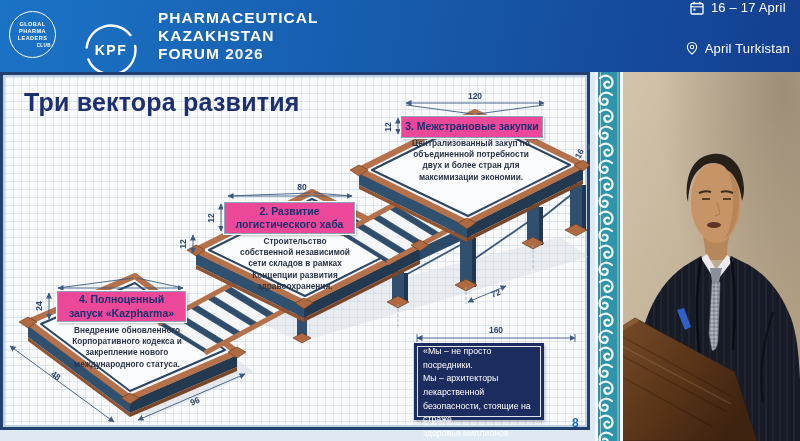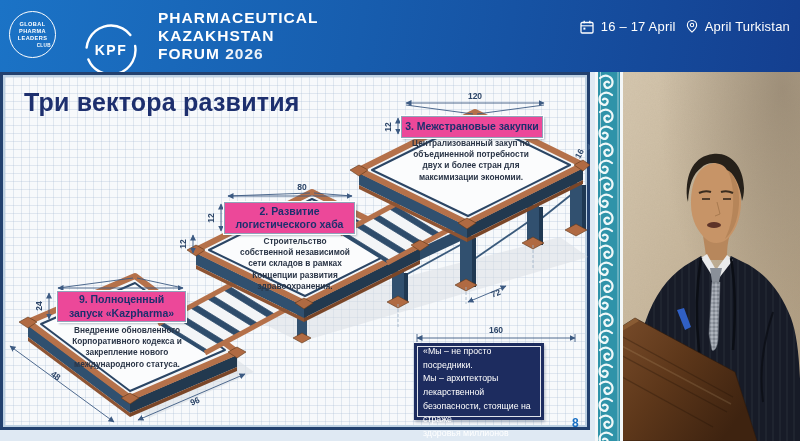"16 – 17 April" .header-meta { flex-direction: none -> column; gap: 10px -> 26px }
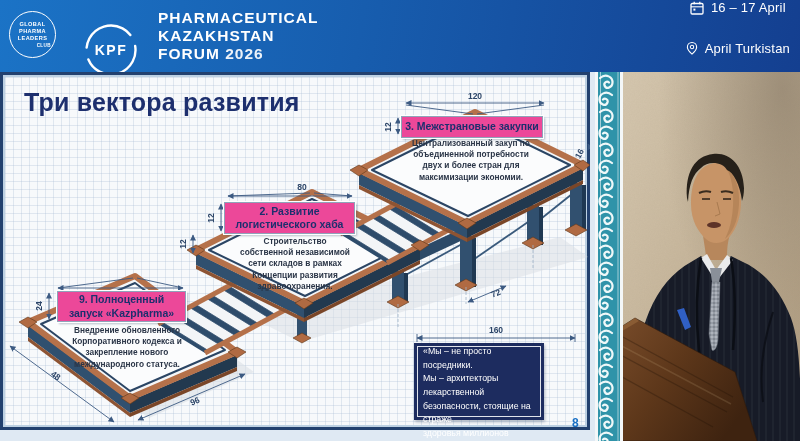"9. Полноценный" div.stepbox { text: 9 -> 4 }
